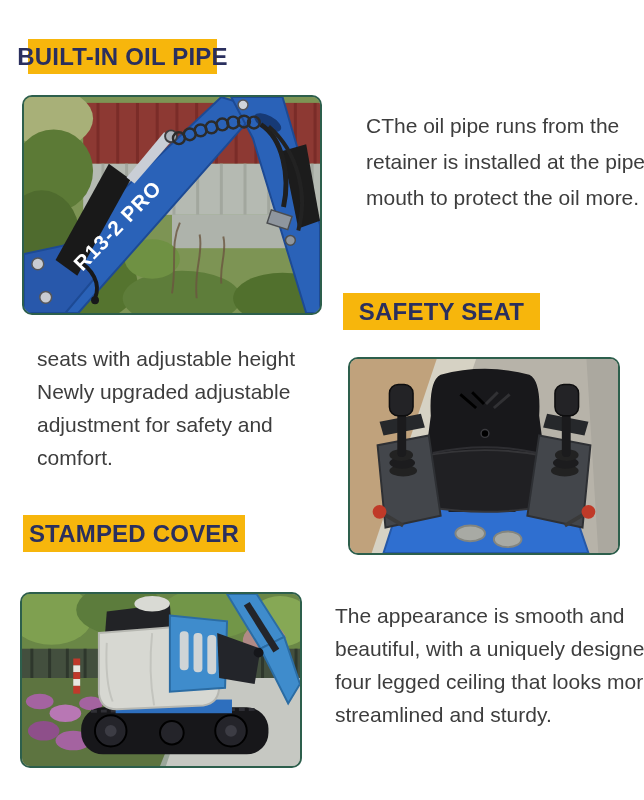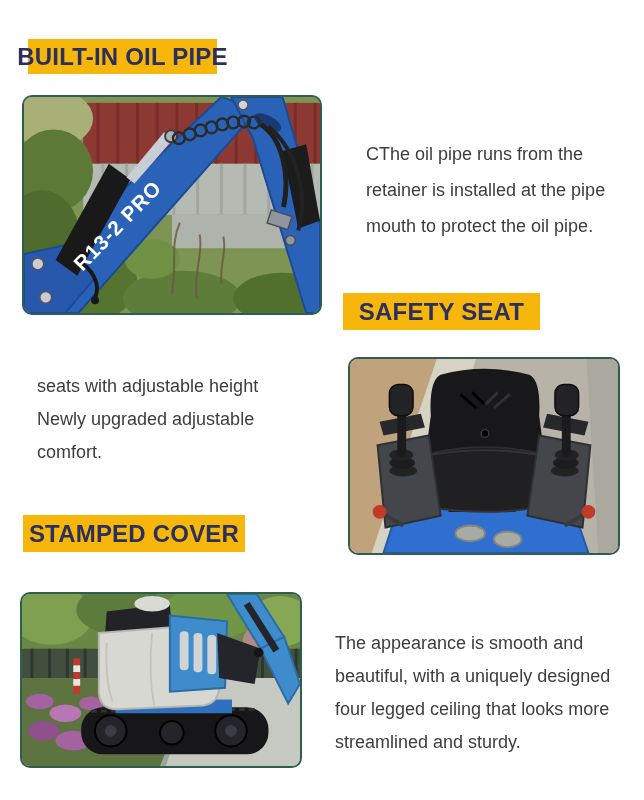"CThe oil pipe runs from" .body-text { font-size: 18px -> 21px; margin-top: 28px -> none }
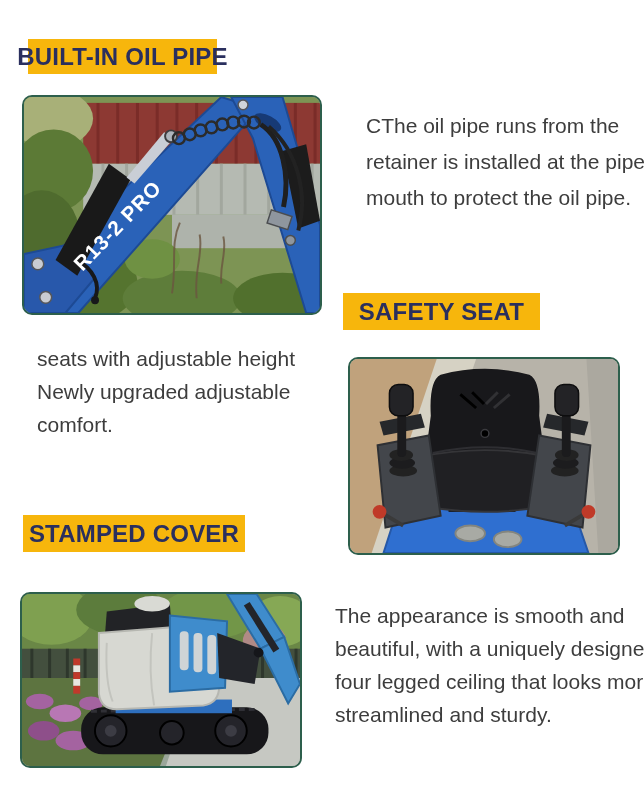"mouth to protect the oil" div.line { text: pipe -> more }
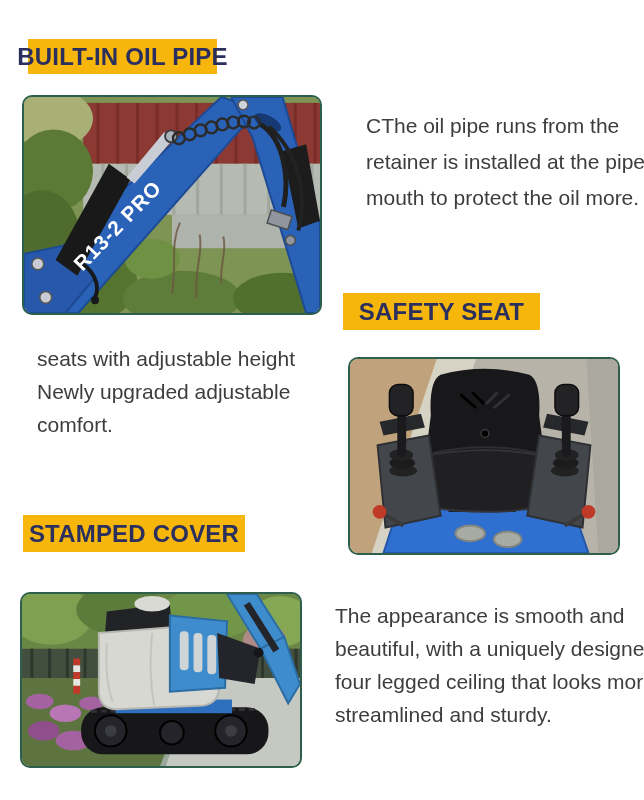"adjustment for safety and" div.line { html: none -> <div>adjustment for safety and</div> }
